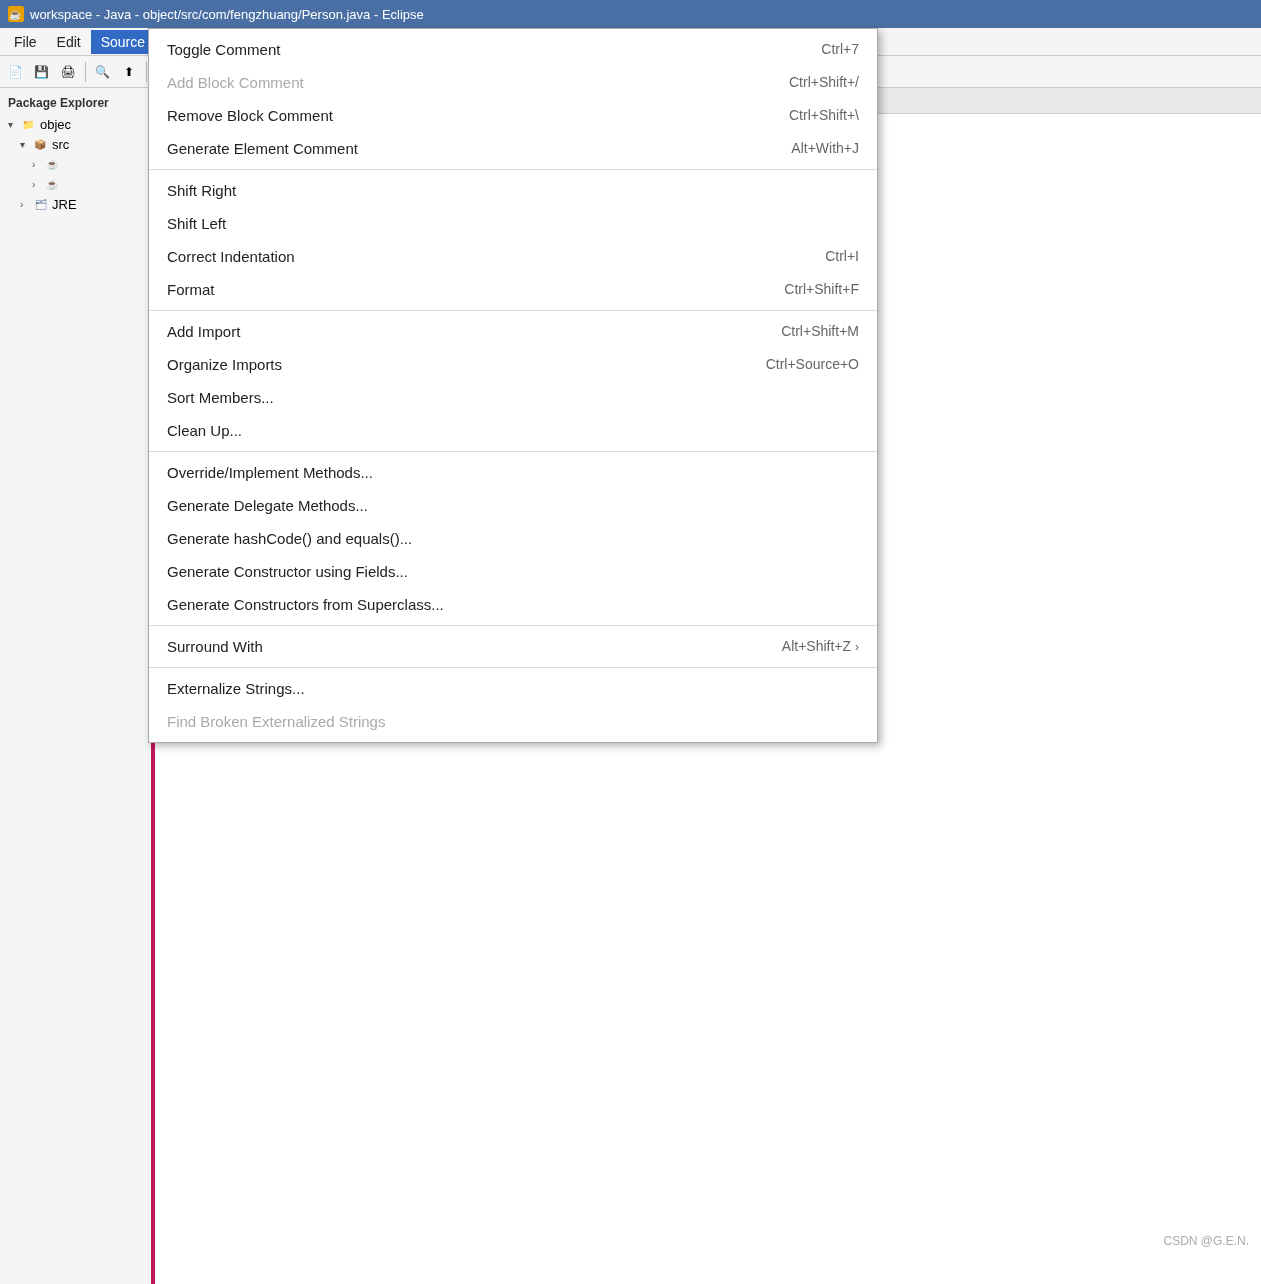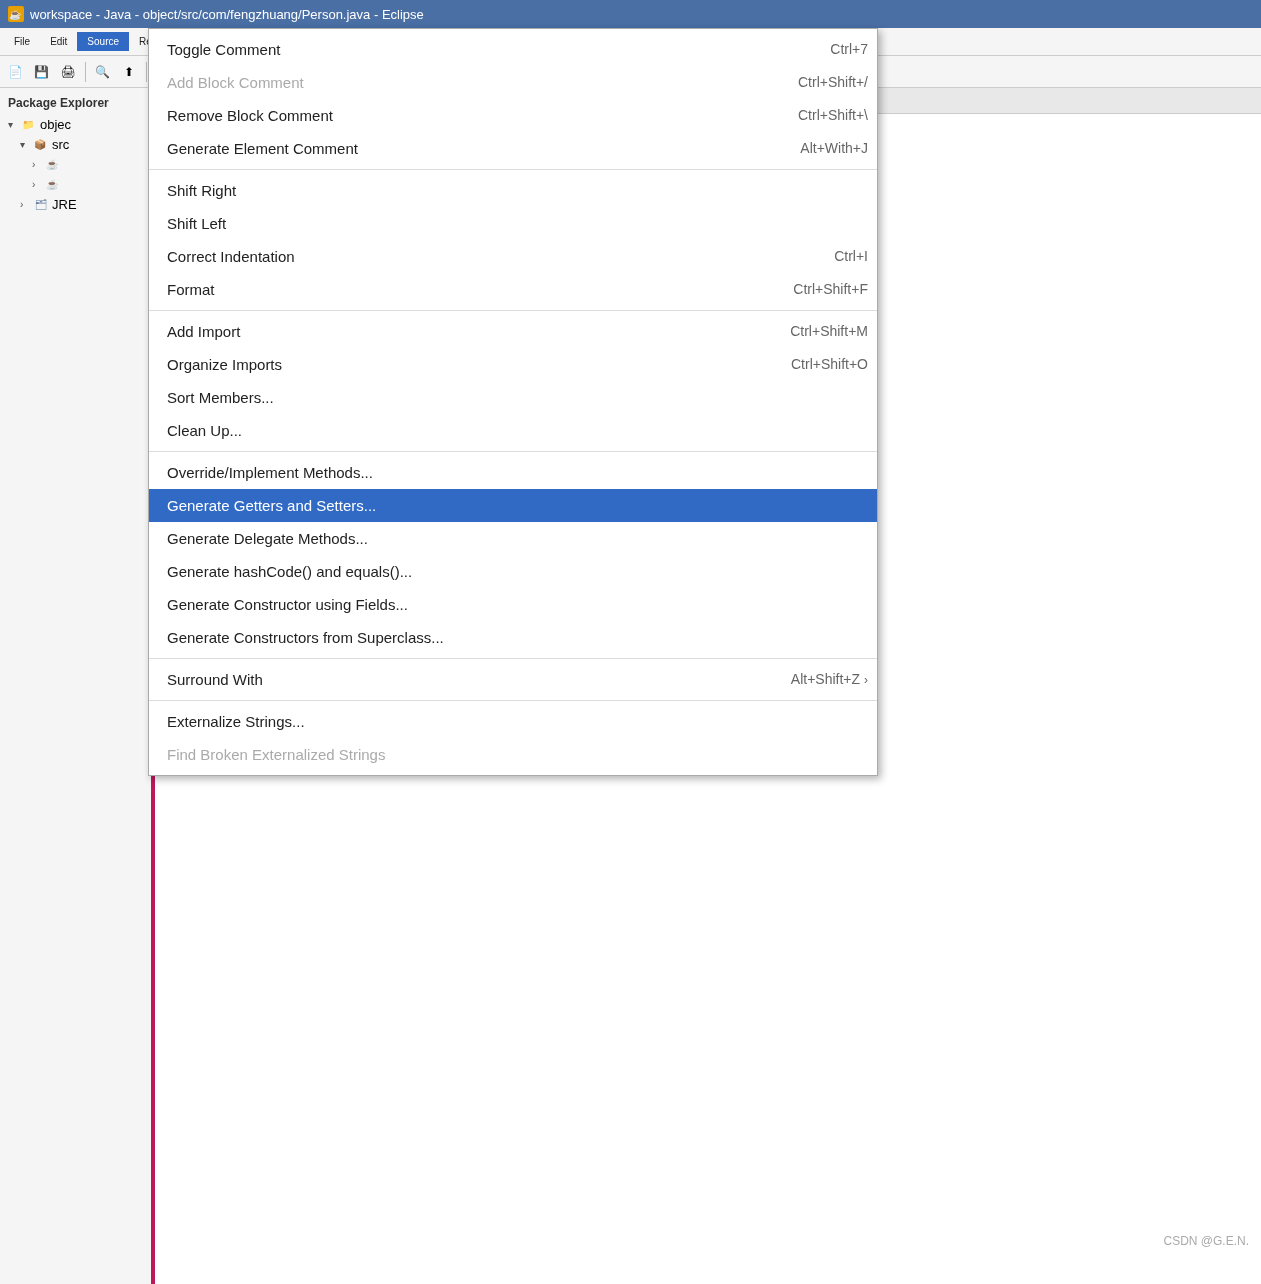"File" .menu-item { font-size: 10px -> 14px }
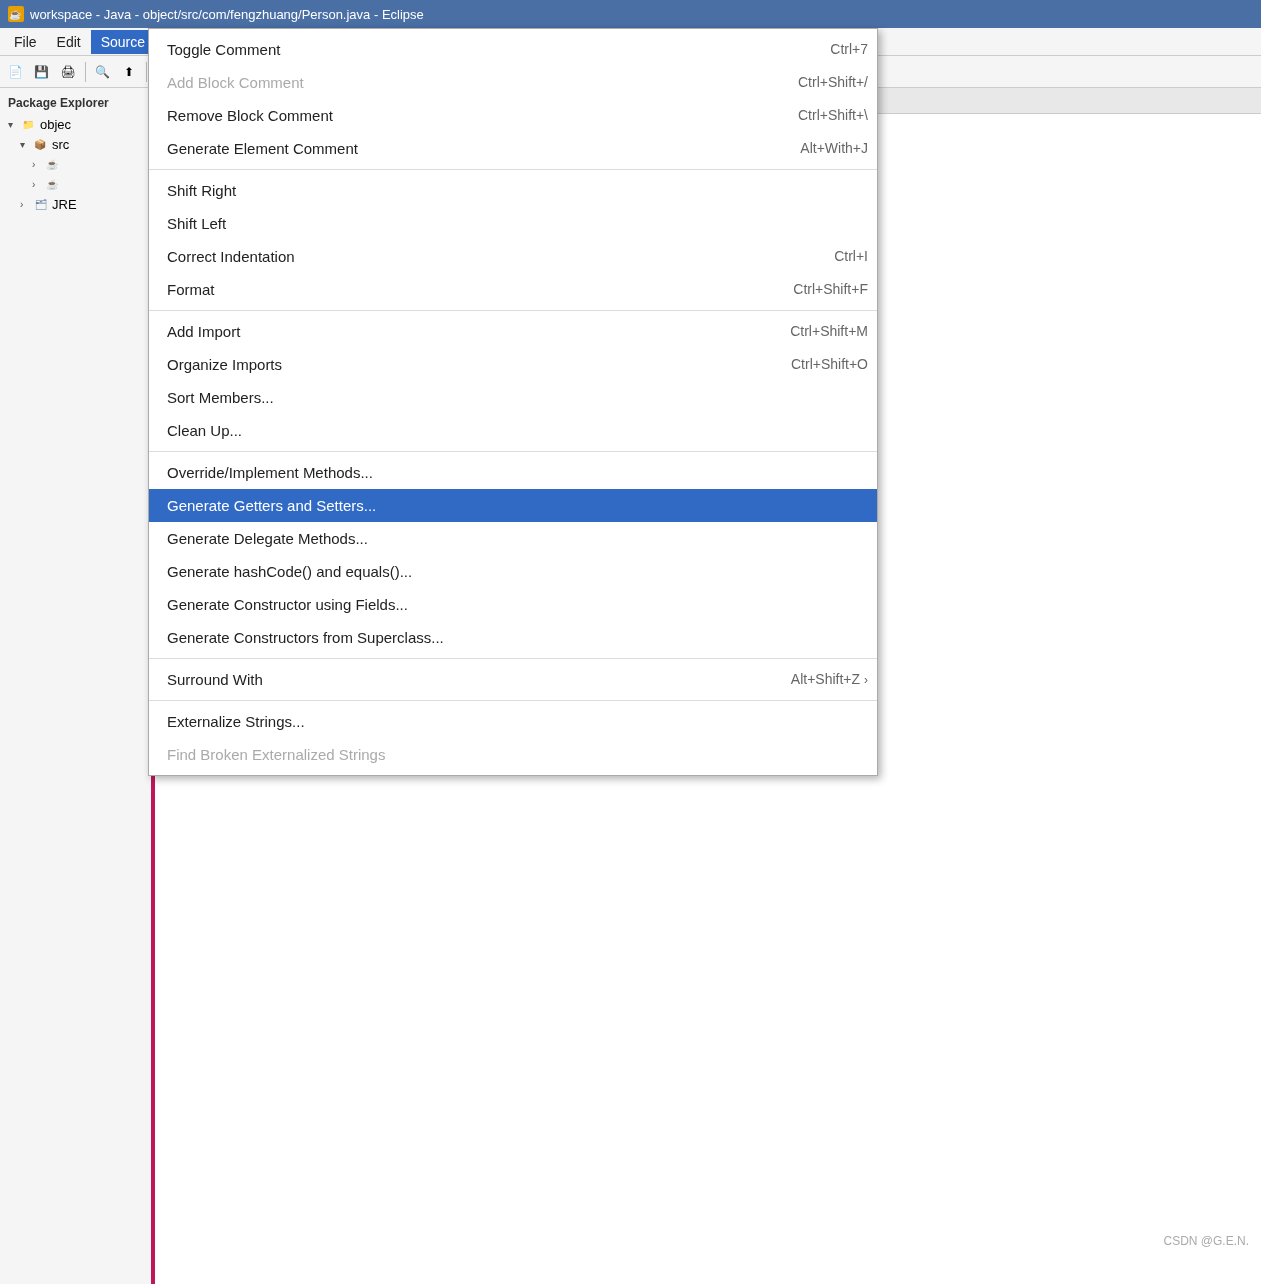"Toggle Comment" .menu-entry { padding: 6px 9px 6px 18px -> 6px 18px 6px 18px }
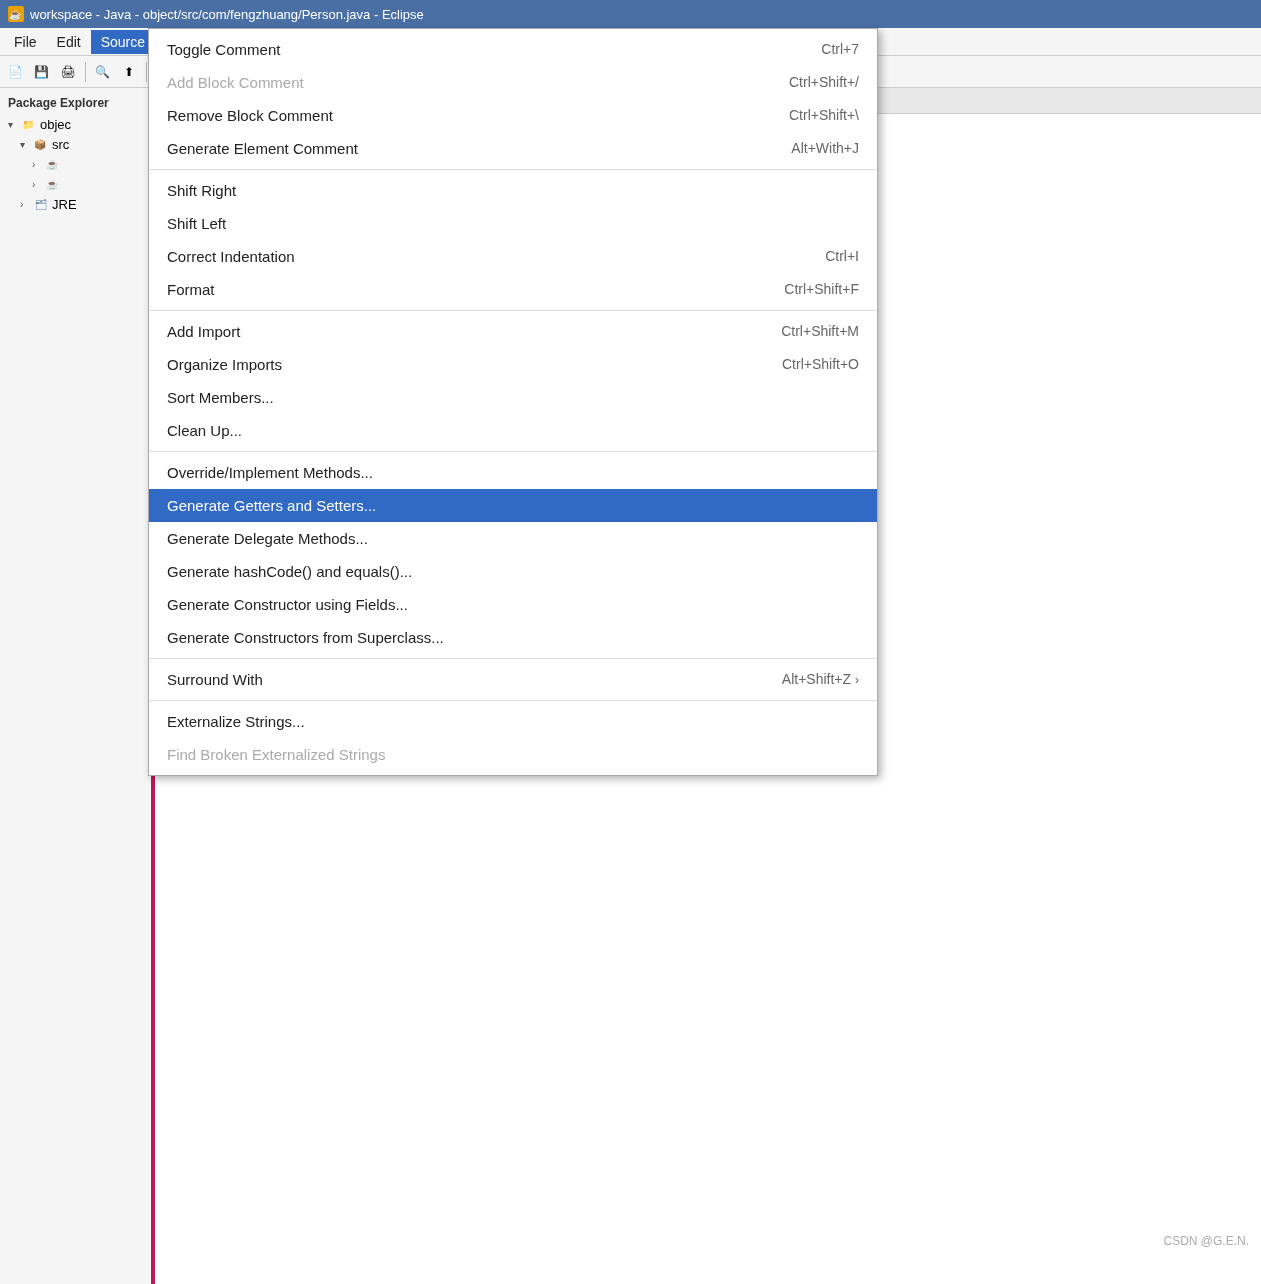"Ctrl+Shift+O" span.menu-shortcut { text: Ctrl+Shift+O -> Ctrl+Source+O }
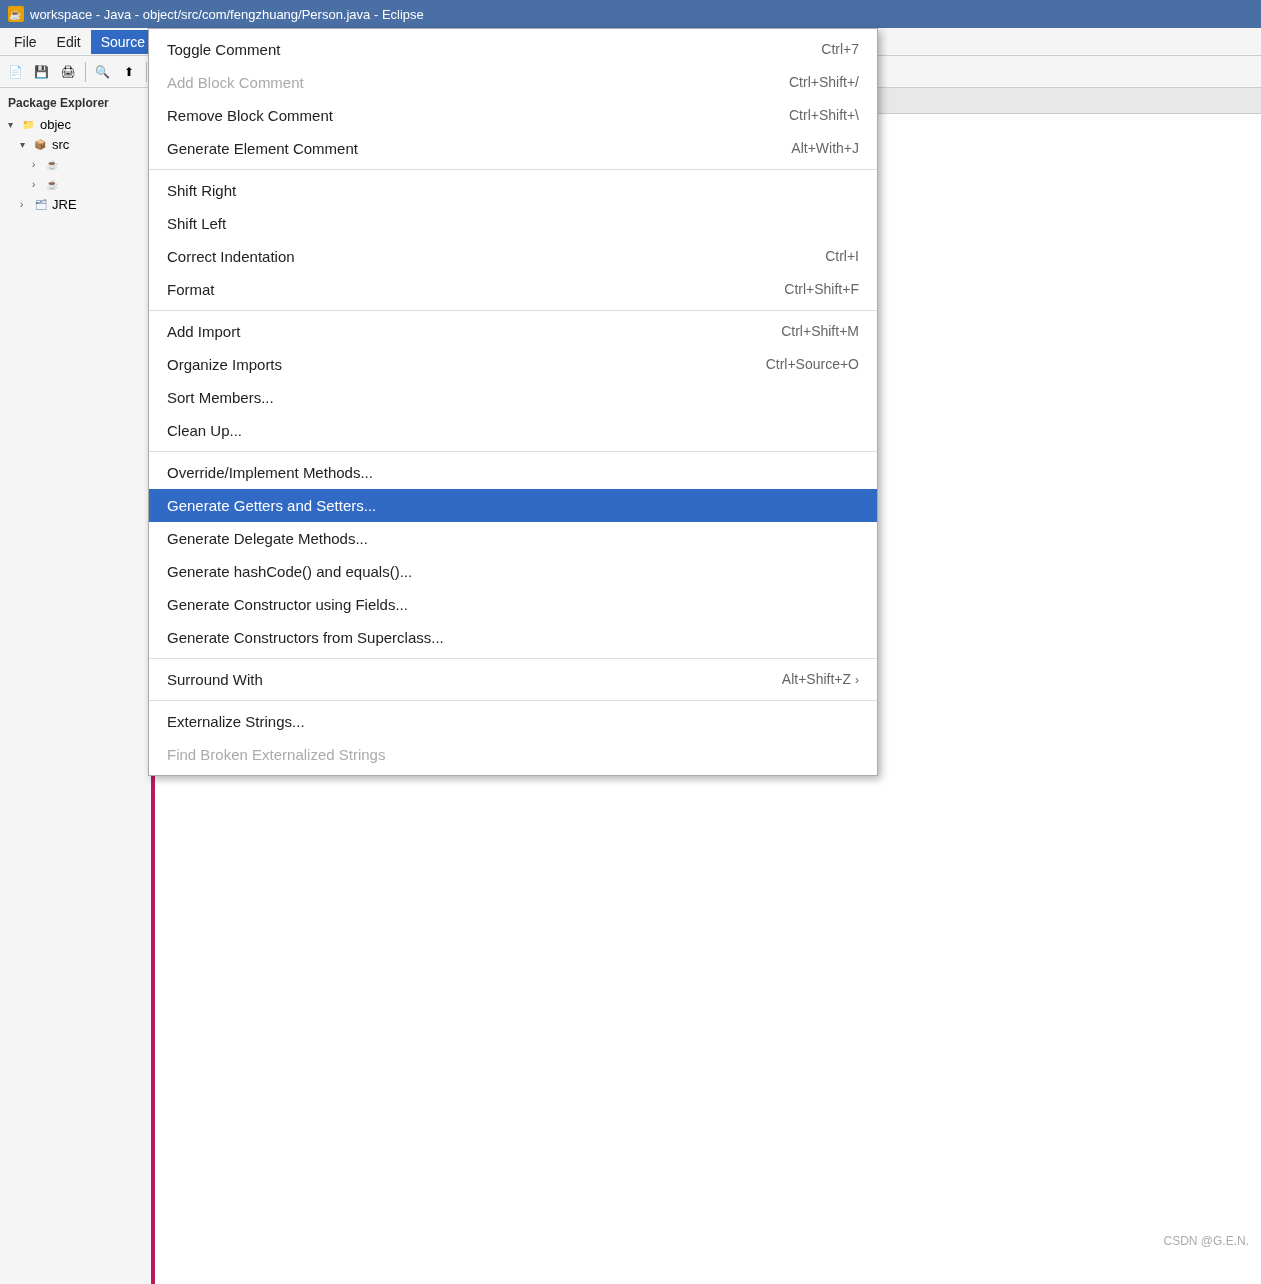"Generate Getters and Setters..." div.menu-entry { html: <div> <span>Generate Getters and Setters...</span> <span></span> </div> -> none }
